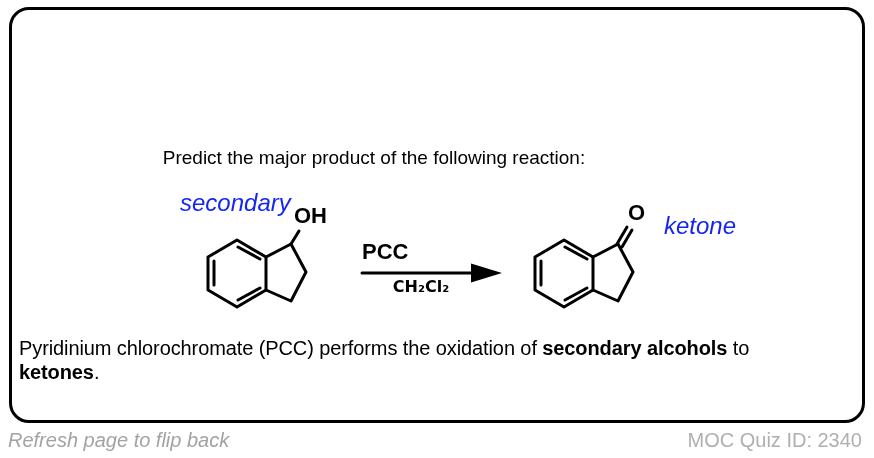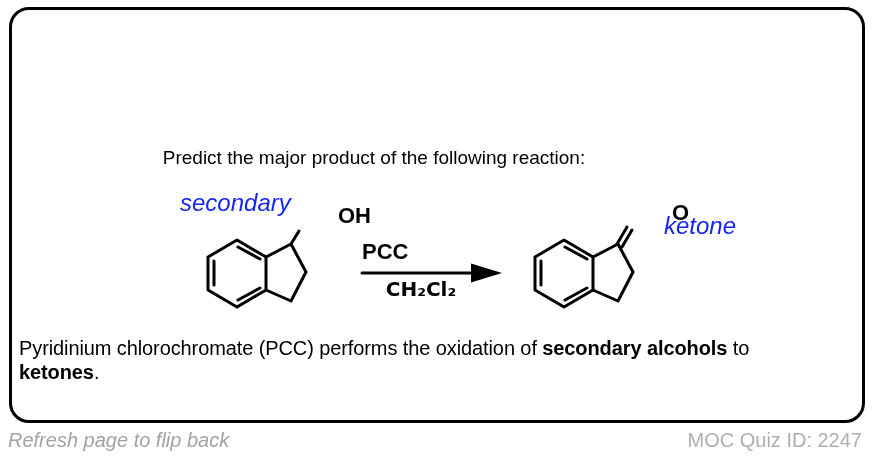"OH" .atom-label { margin-left: 44px -> none }
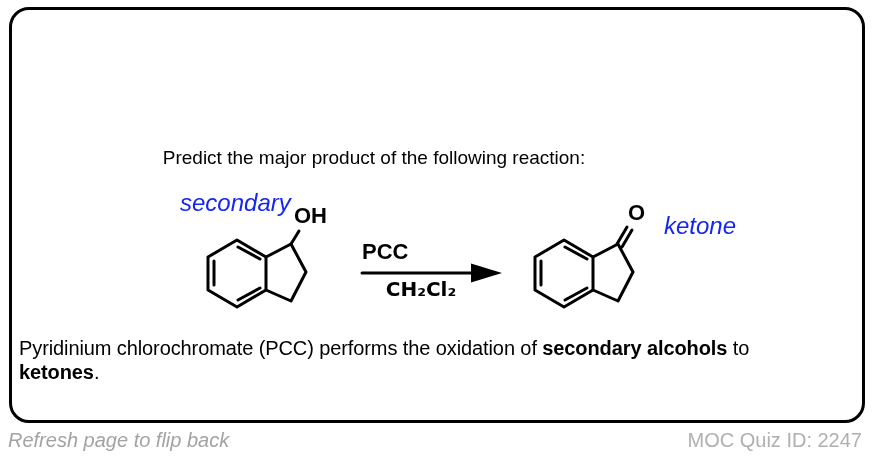"CH₂Cl₂" .reagent-below { font-size: 20px -> 16px }
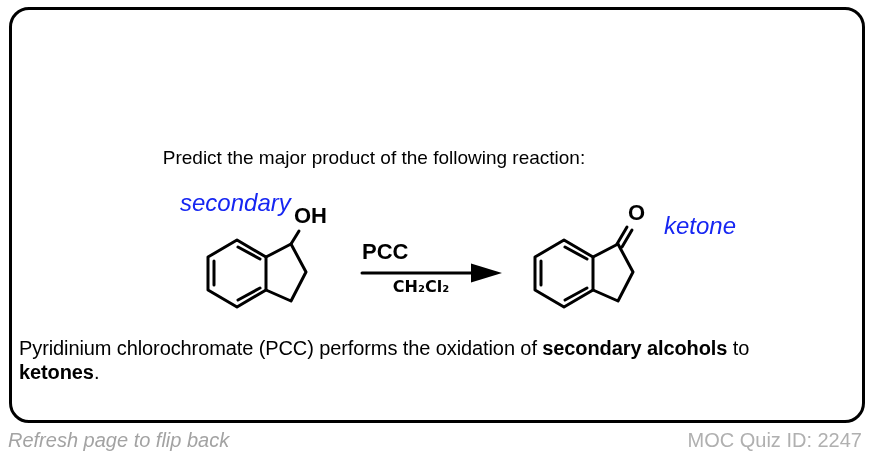"MOC Quiz ID: 2247" div.footer-right { text: 2247 -> 2340 }
